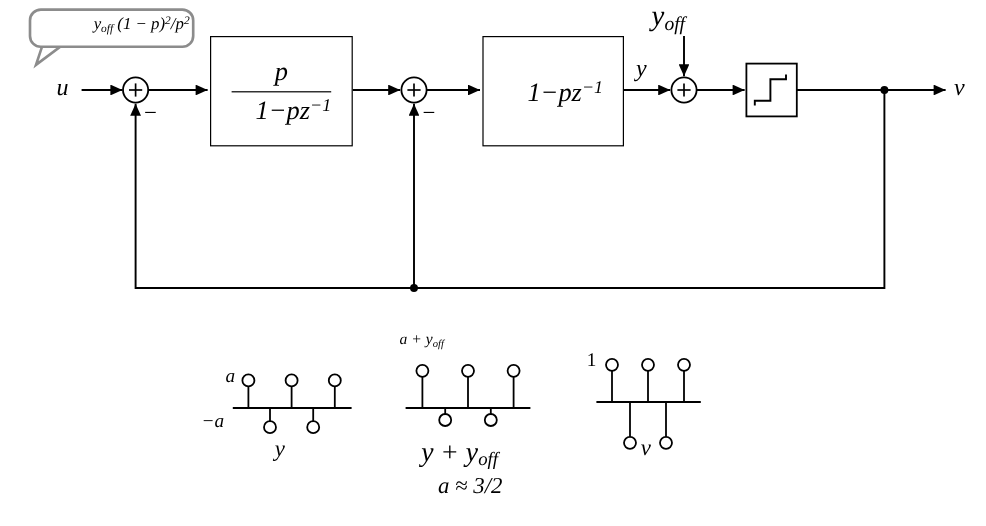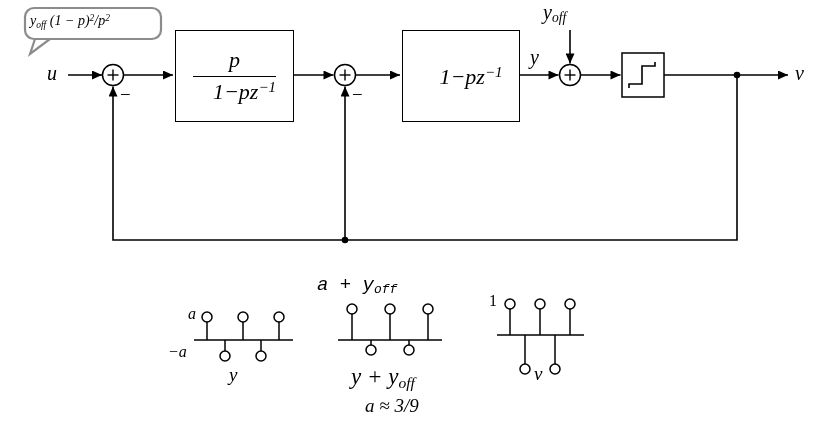"yoff (1 − p)2/p2" .callout-text { text-align: left -> right }
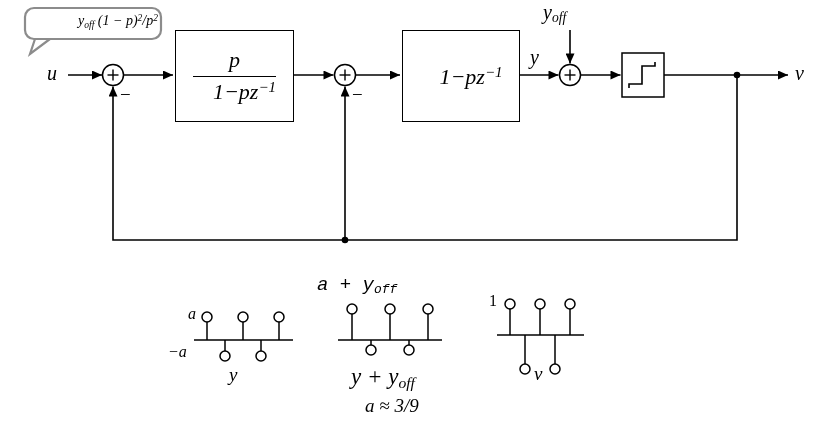"yoff" span.lbl { font-size: 20px -> 24px }
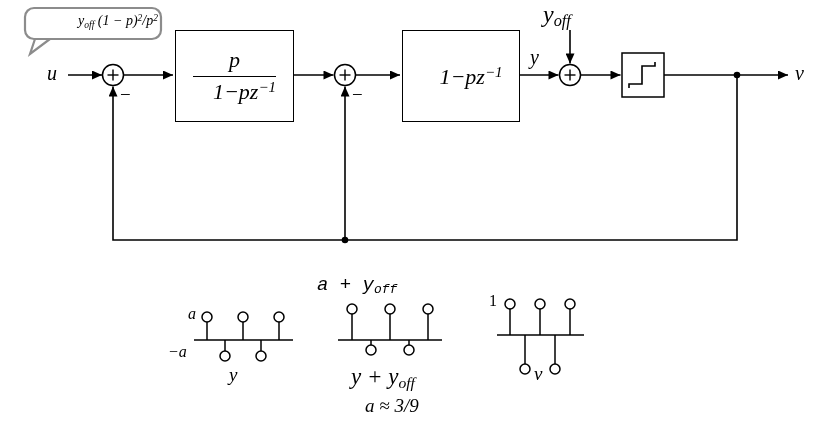"a + yoff" span.lbl { font-family: Liberation Mono, monospace -> none; font-size: 19px -> 13px; left: 317px -> 333px }
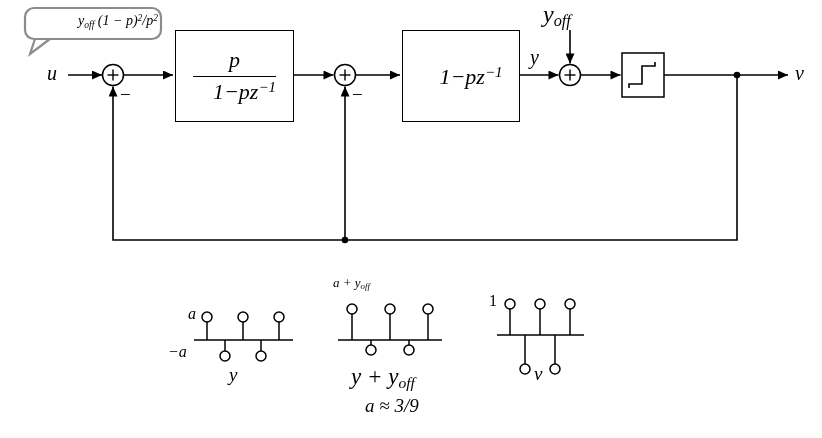"a ≈ 3/9" span.lbl { text: 3/9 -> 3/2 }
